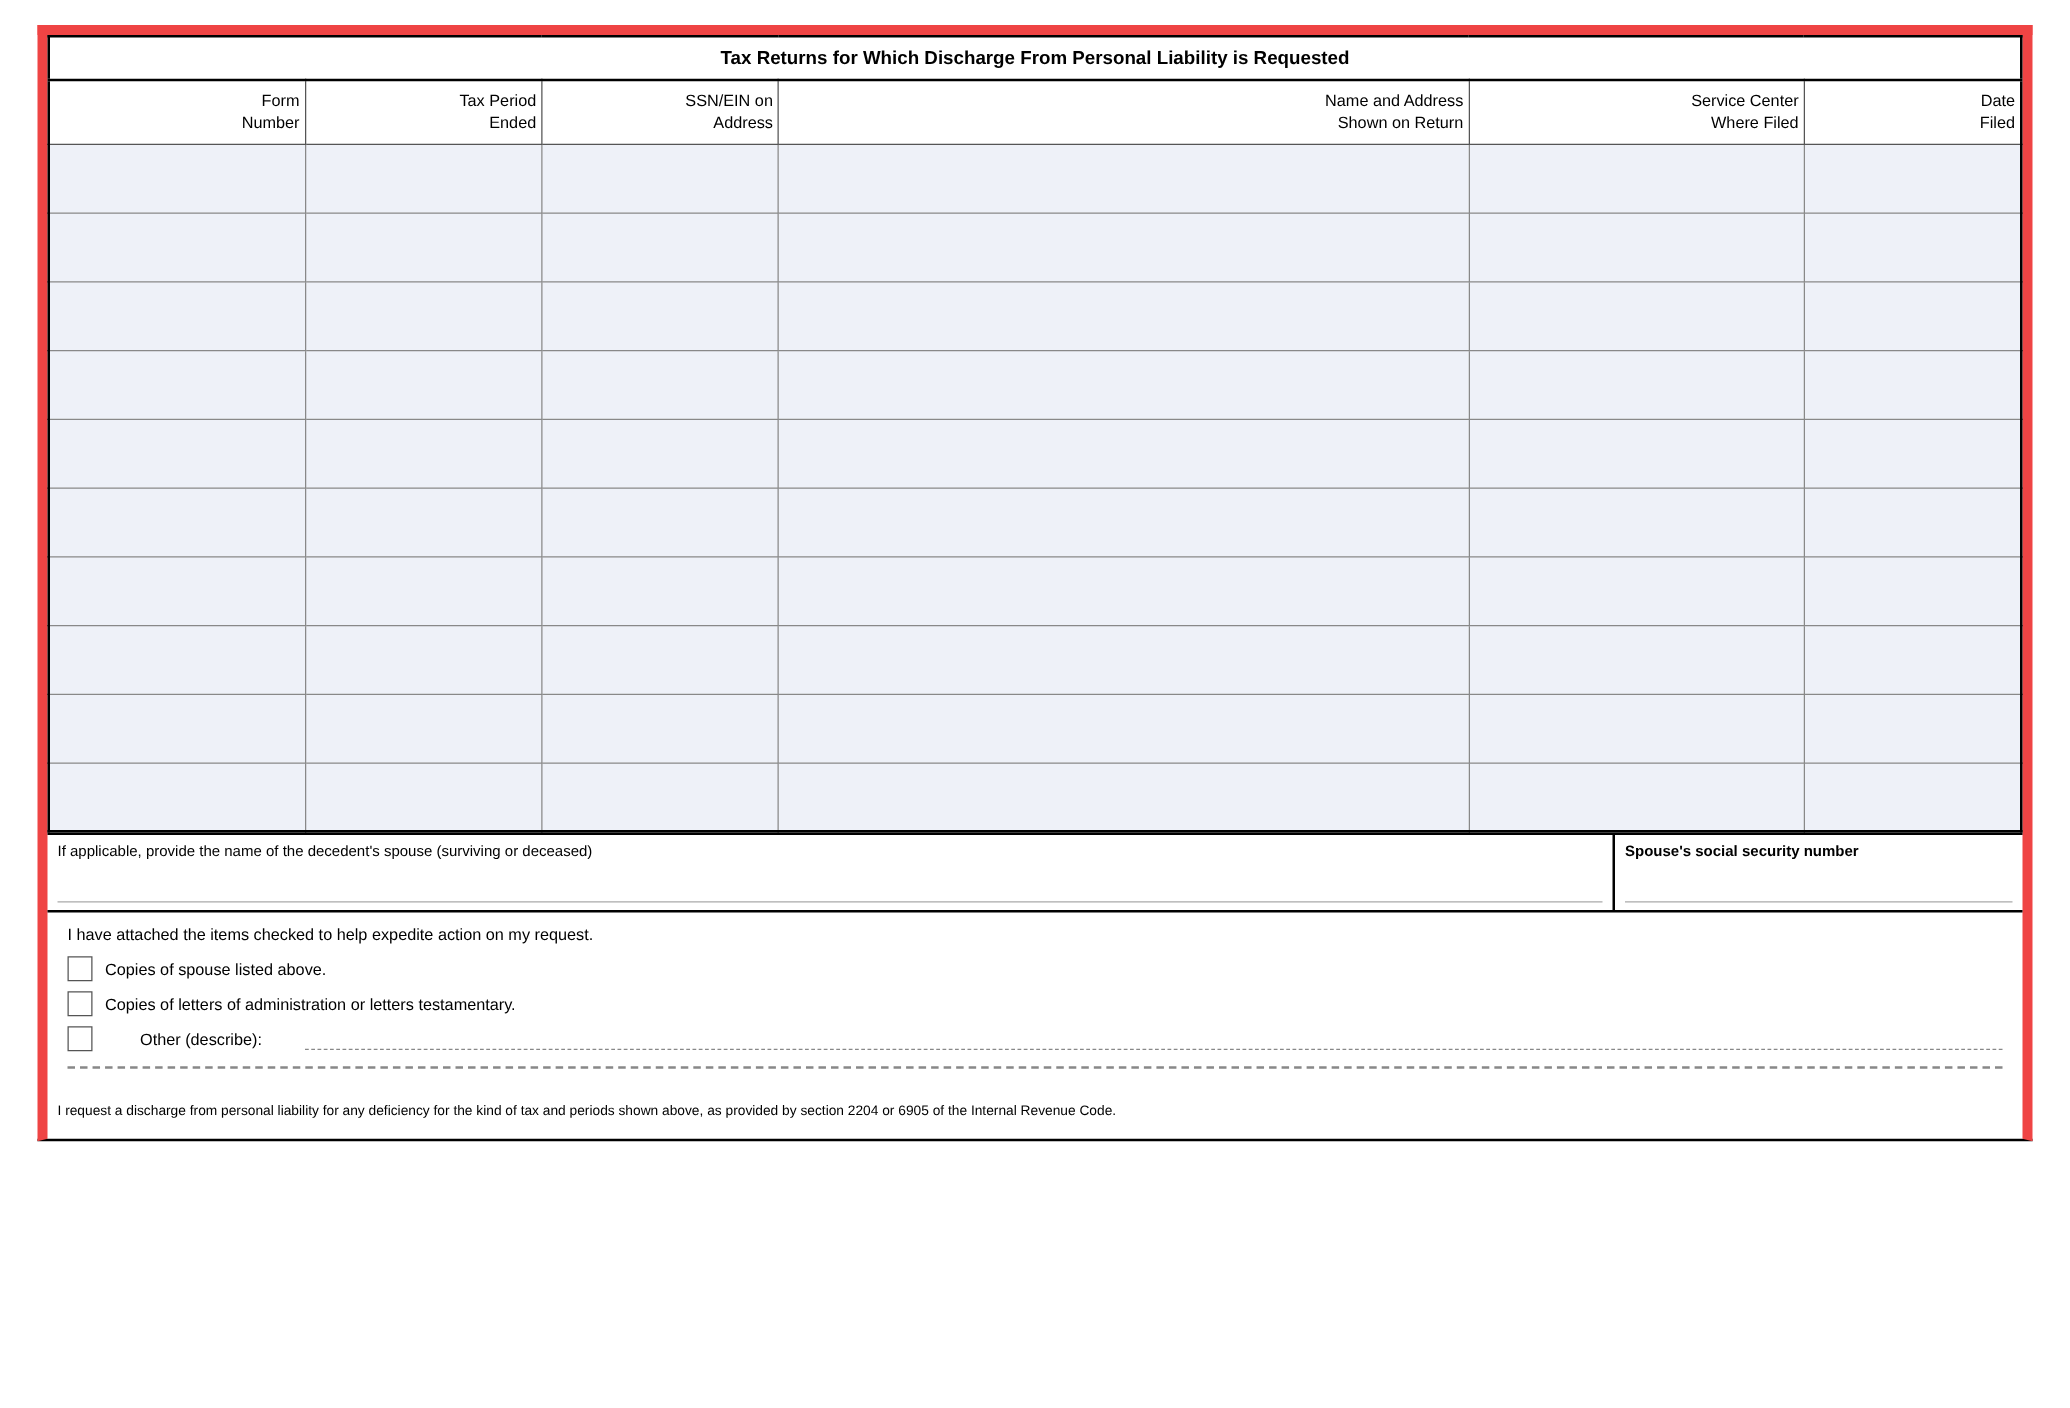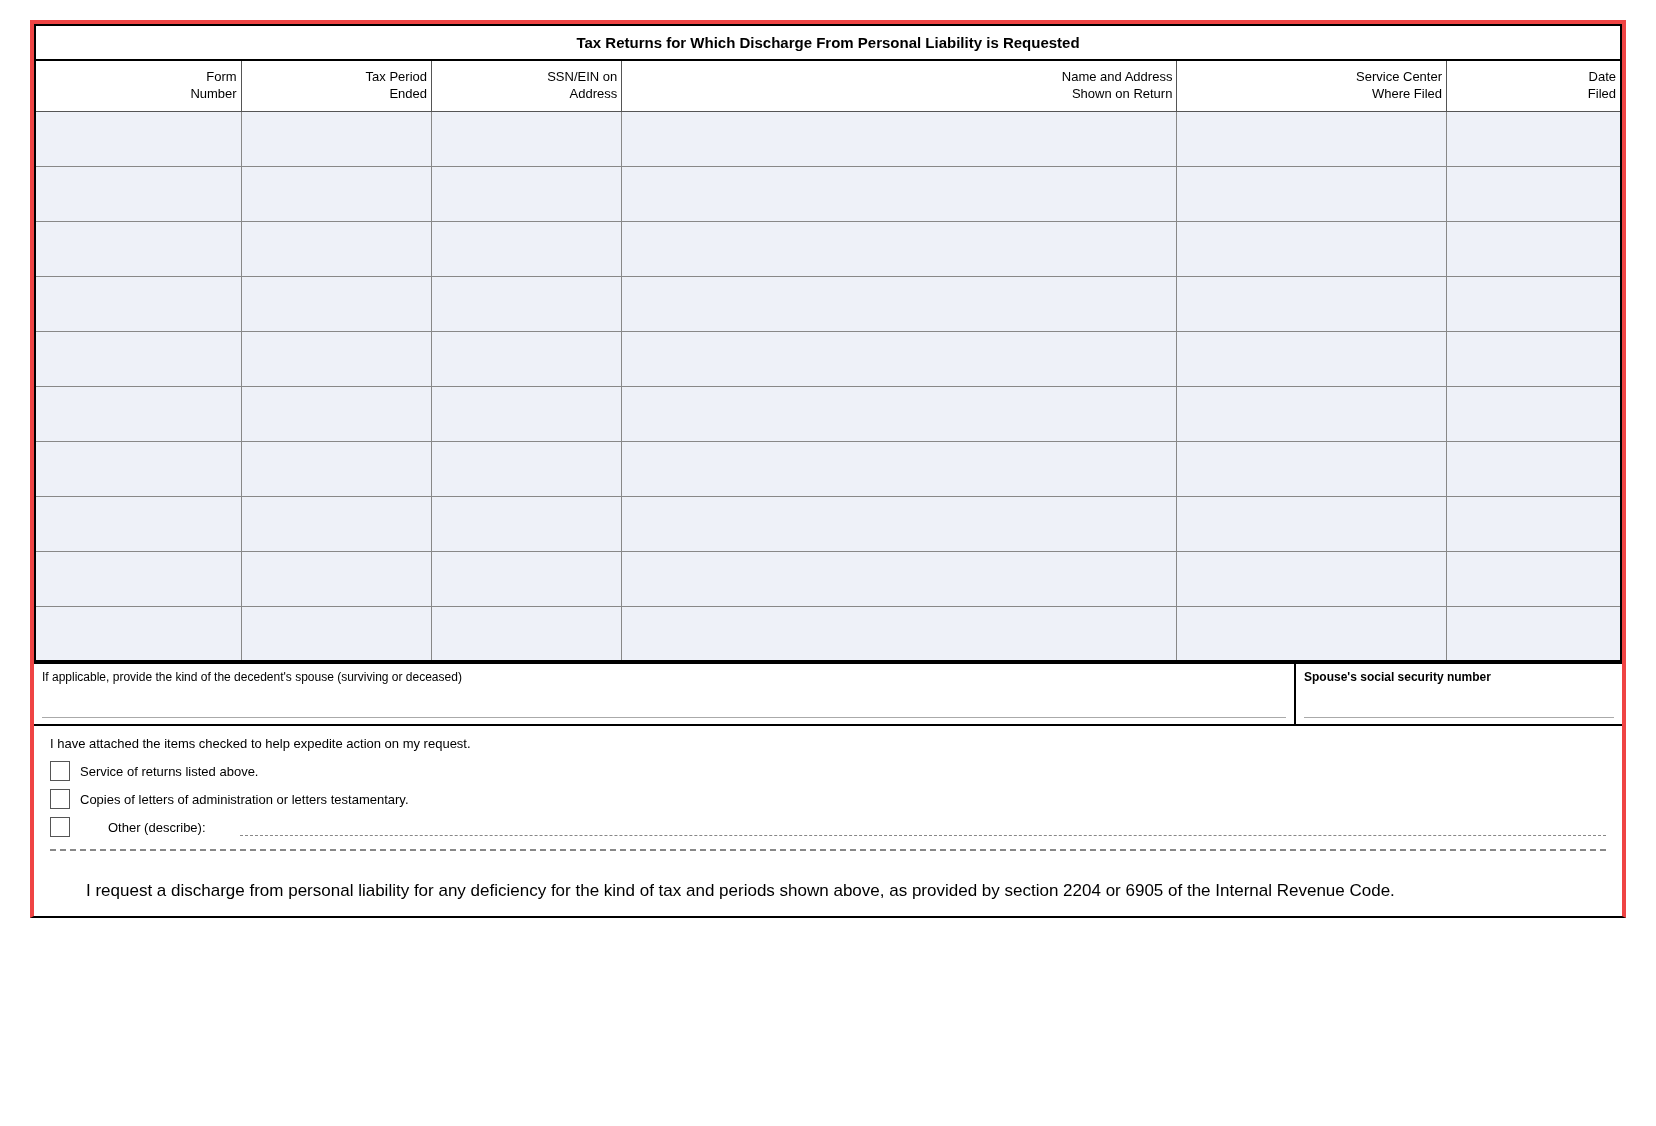"Tax Returns for Which Discharge" .outer-border { border: 4px solid #ef4444 -> 8px solid #ef4444 }
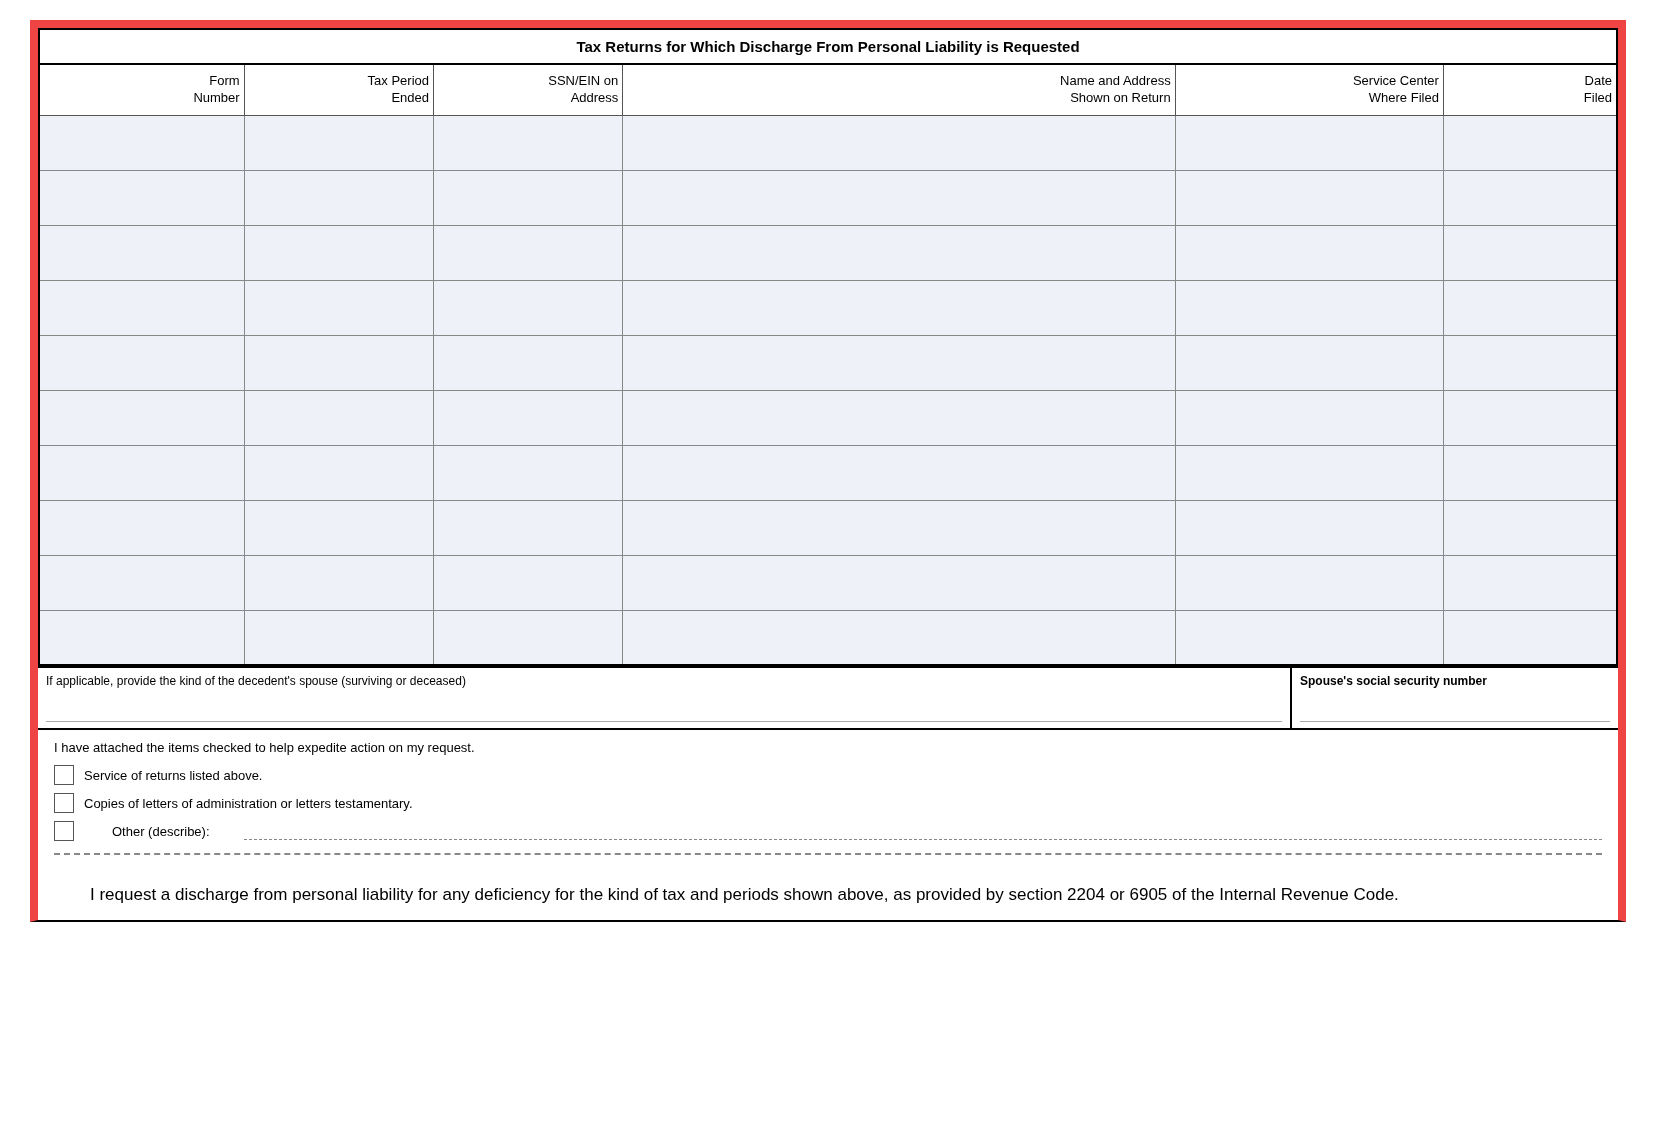"If applicable, provide the kind" div.spouse-left-label { text: kind -> name }
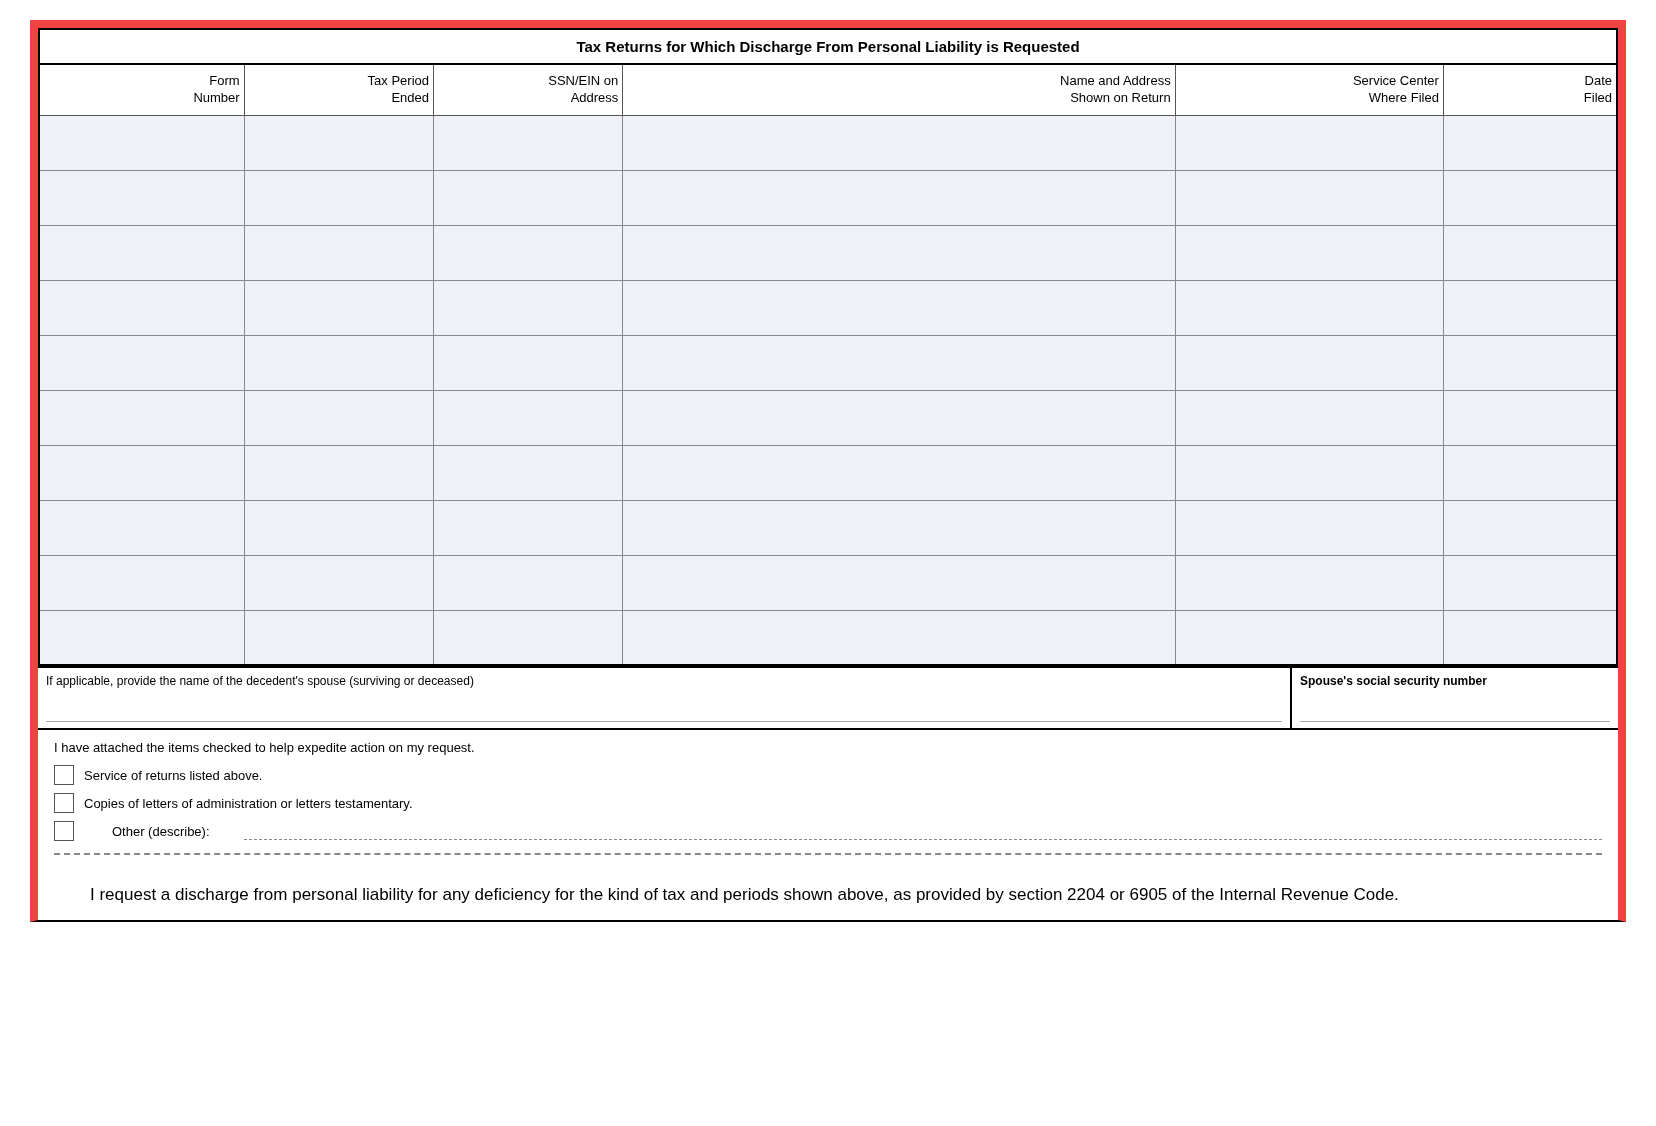"Service of returns listed above." span { text: Service of returns -> Copies of spouse }
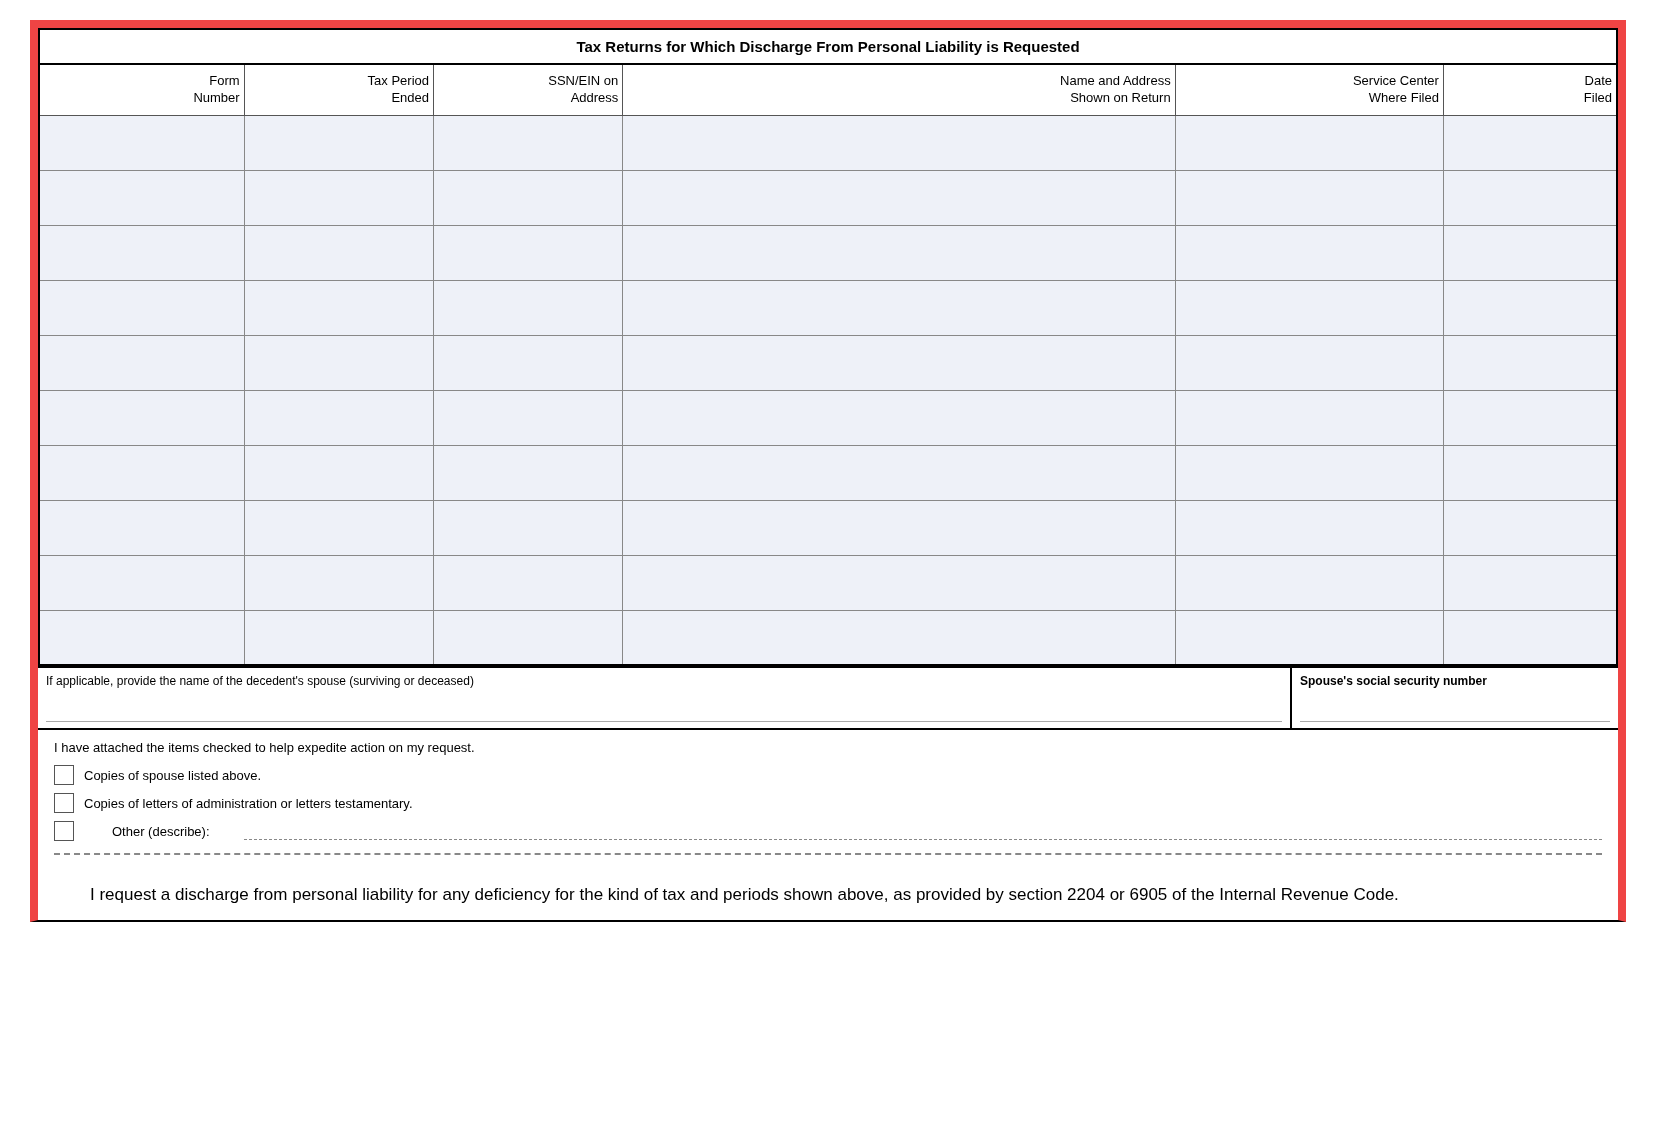"I request a discharge from" .request-section { font-size: 17px -> 11px; margin-left: 44px -> none }
